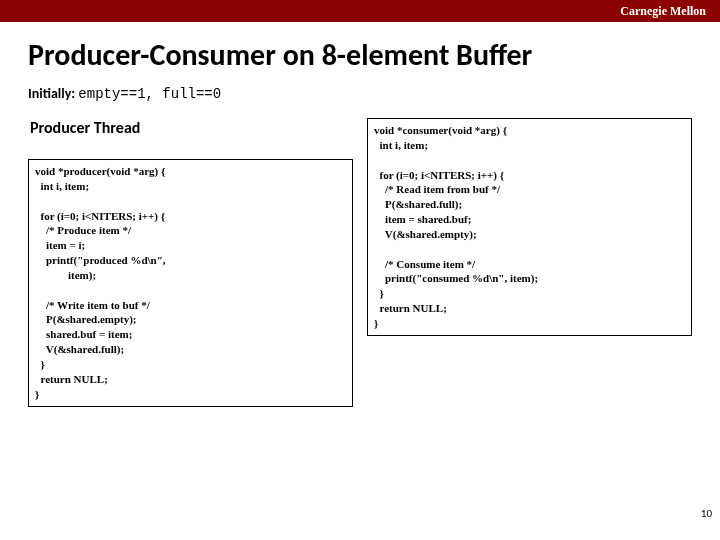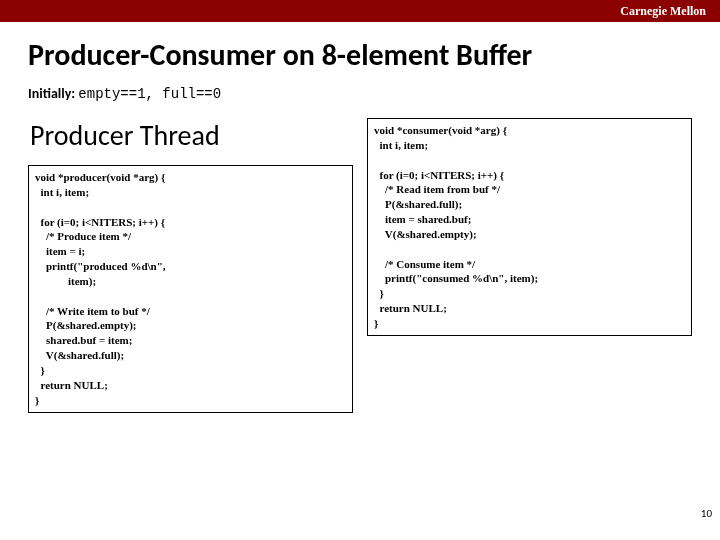"Producer Thread" .col h2 { font-size: 28px -> 16px; font-weight: normal -> bold; margin-bottom: 12px -> 22px }
